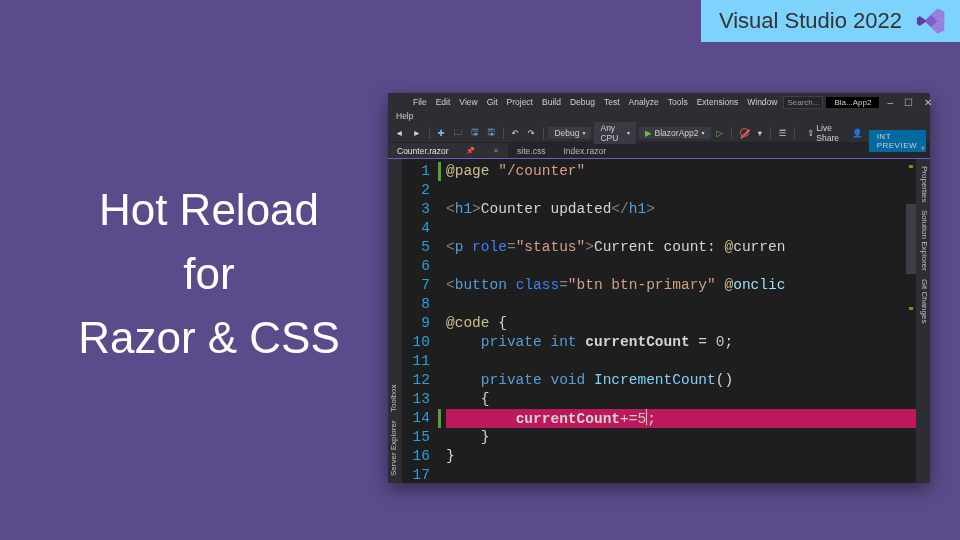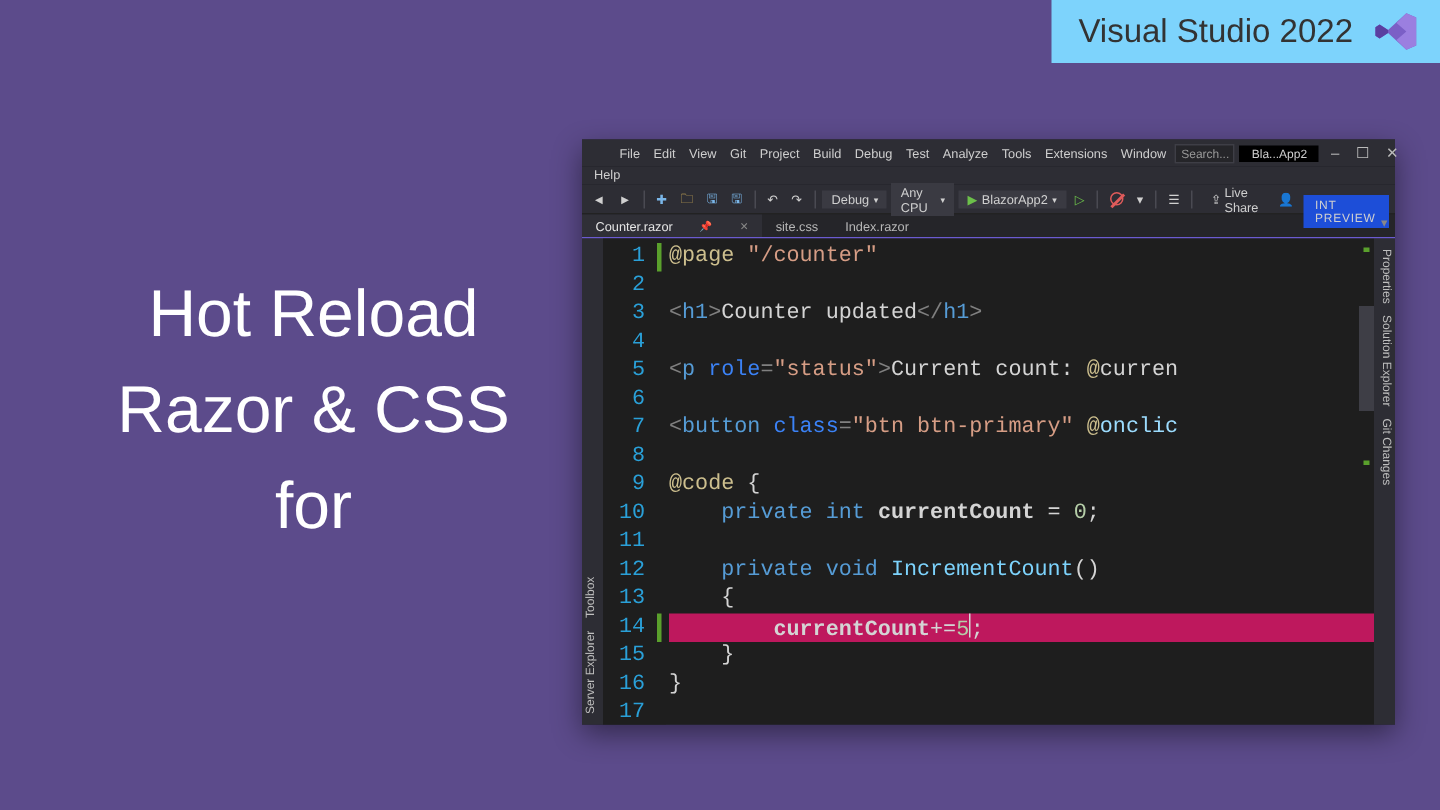"INT PREVIEW" .toolbar .preview { background: #1d4ed8 -> #0369a1 }
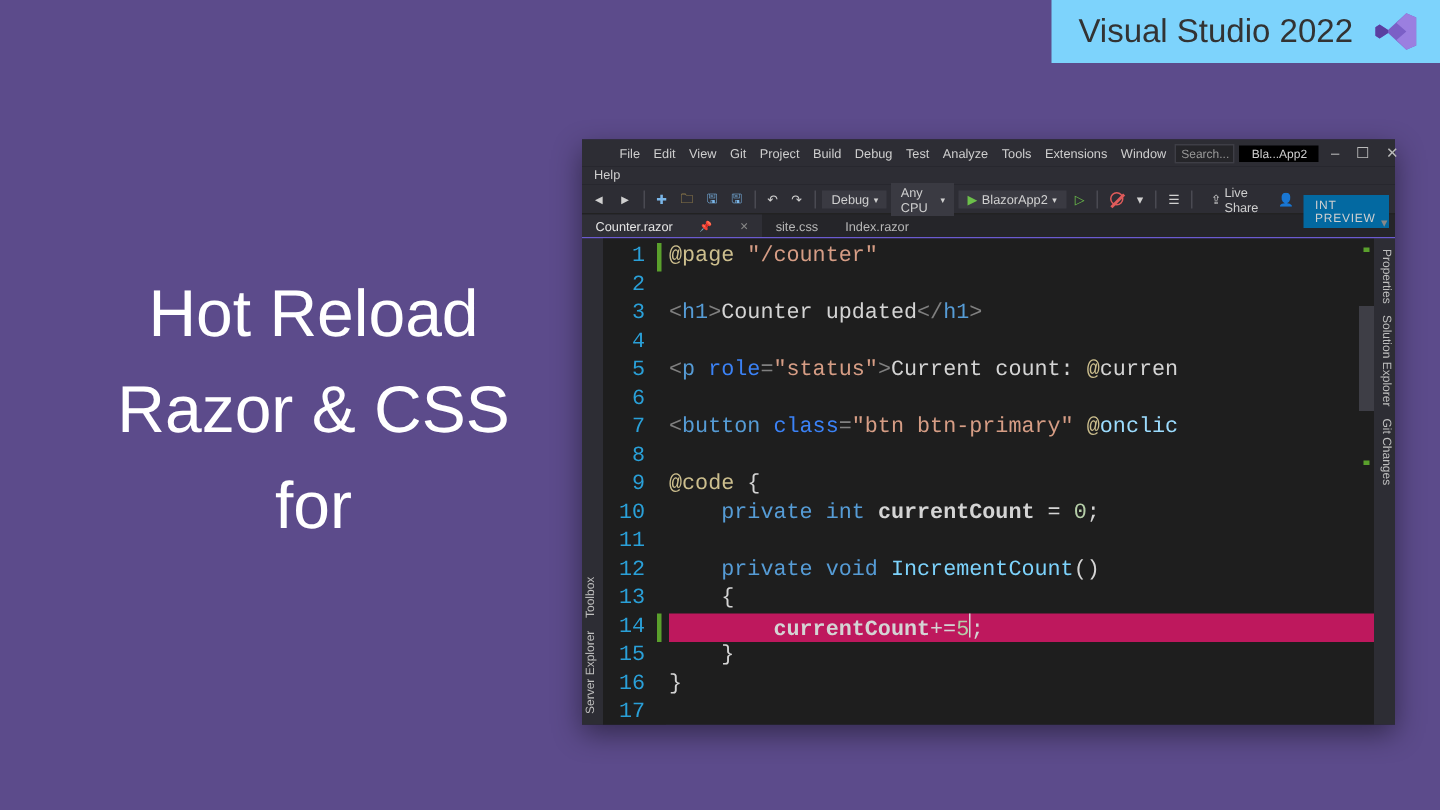"Razor & CSS" div { order: before "for" -> after "for" }
